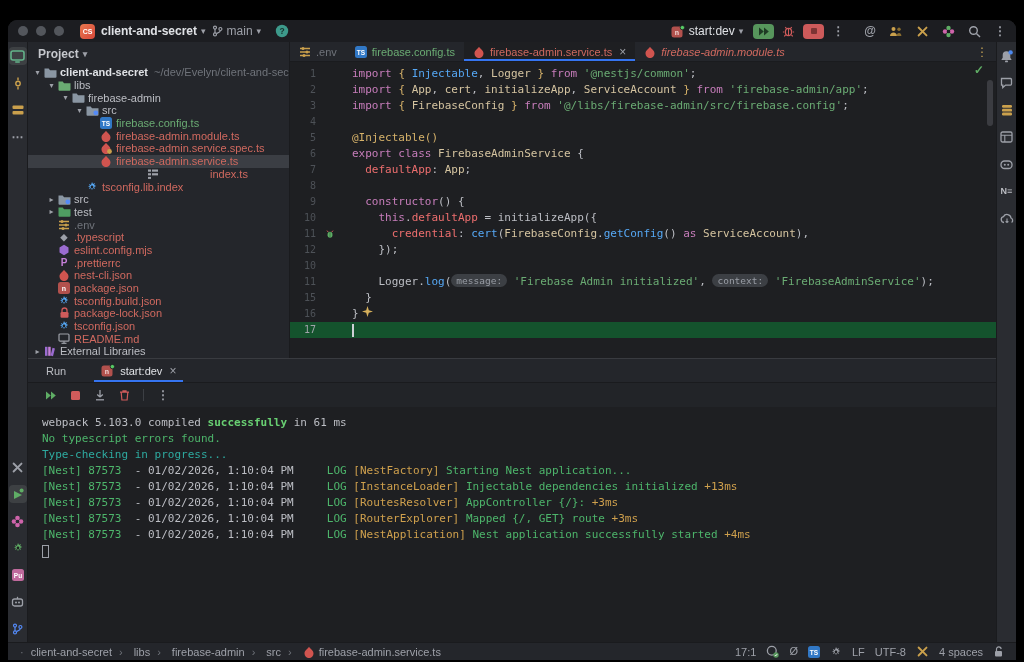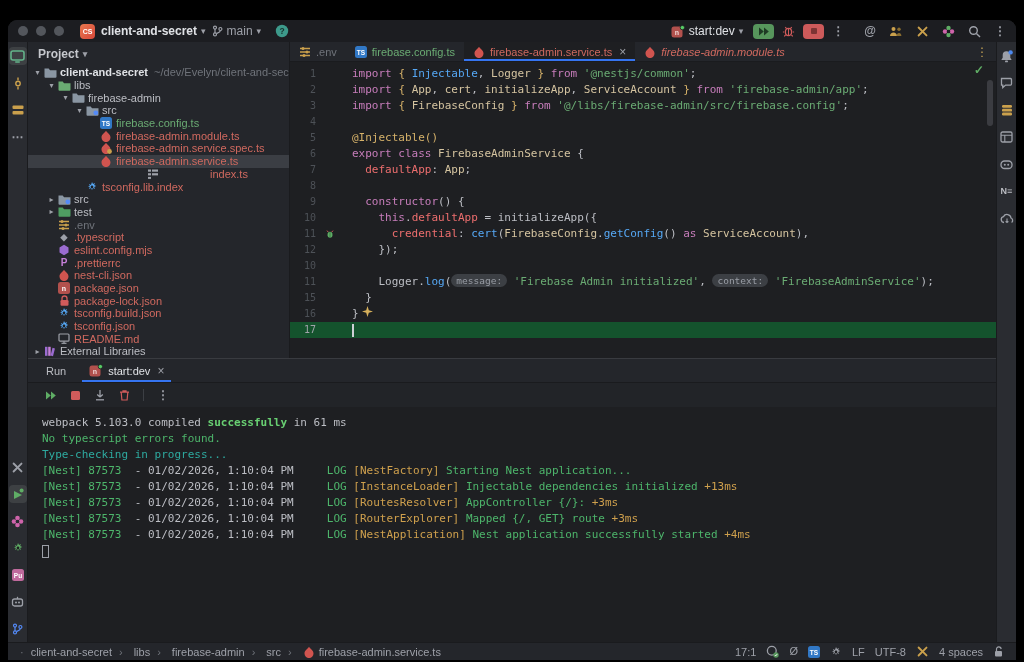"package-lock.json" div.tree-row { order: before "tsconfig.build.json" -> after "tsconfig.build.json" }
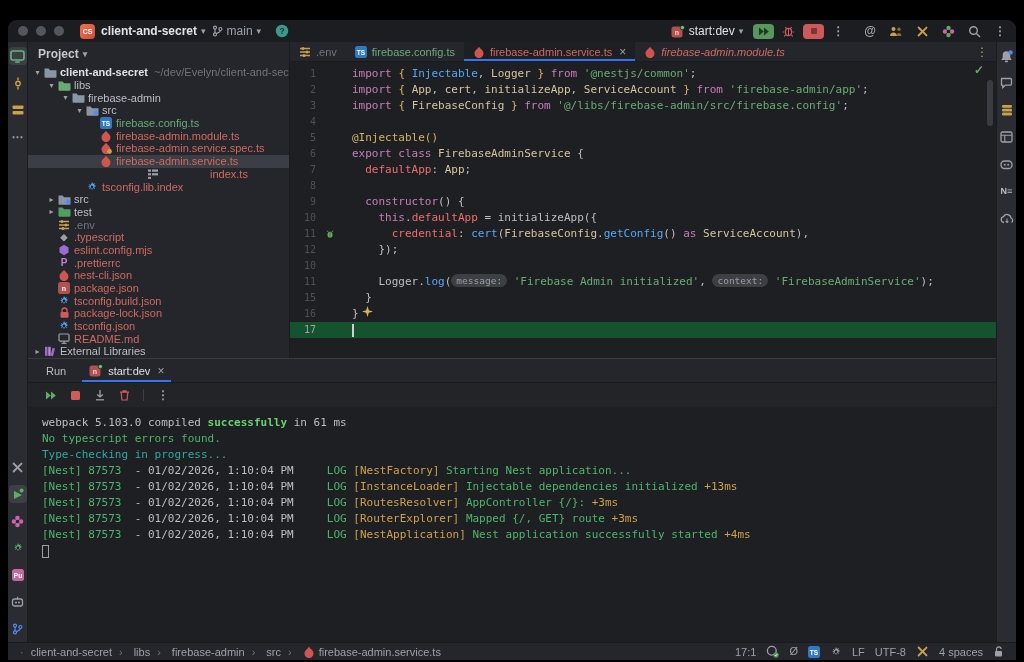"Run" .run-title { margin-right: 16px -> 28px }
